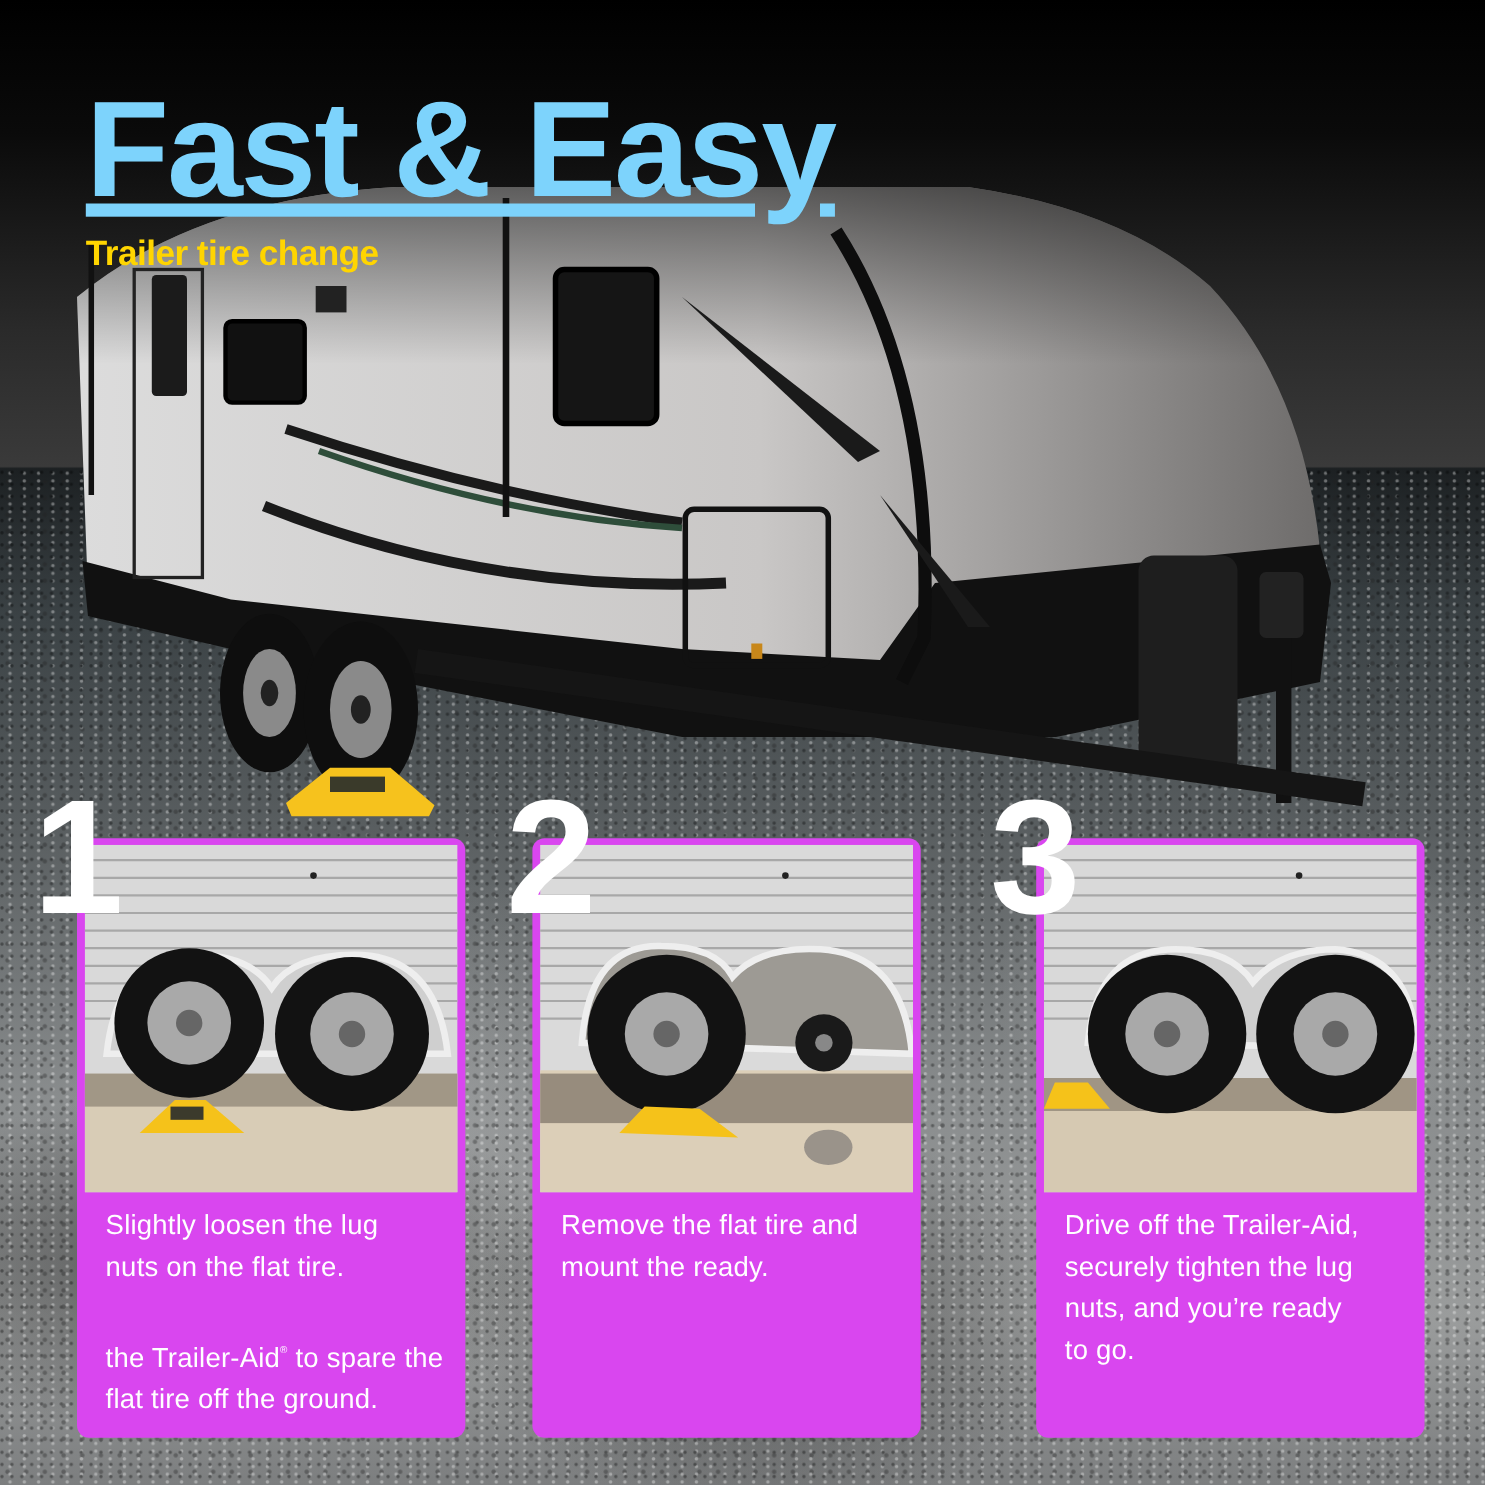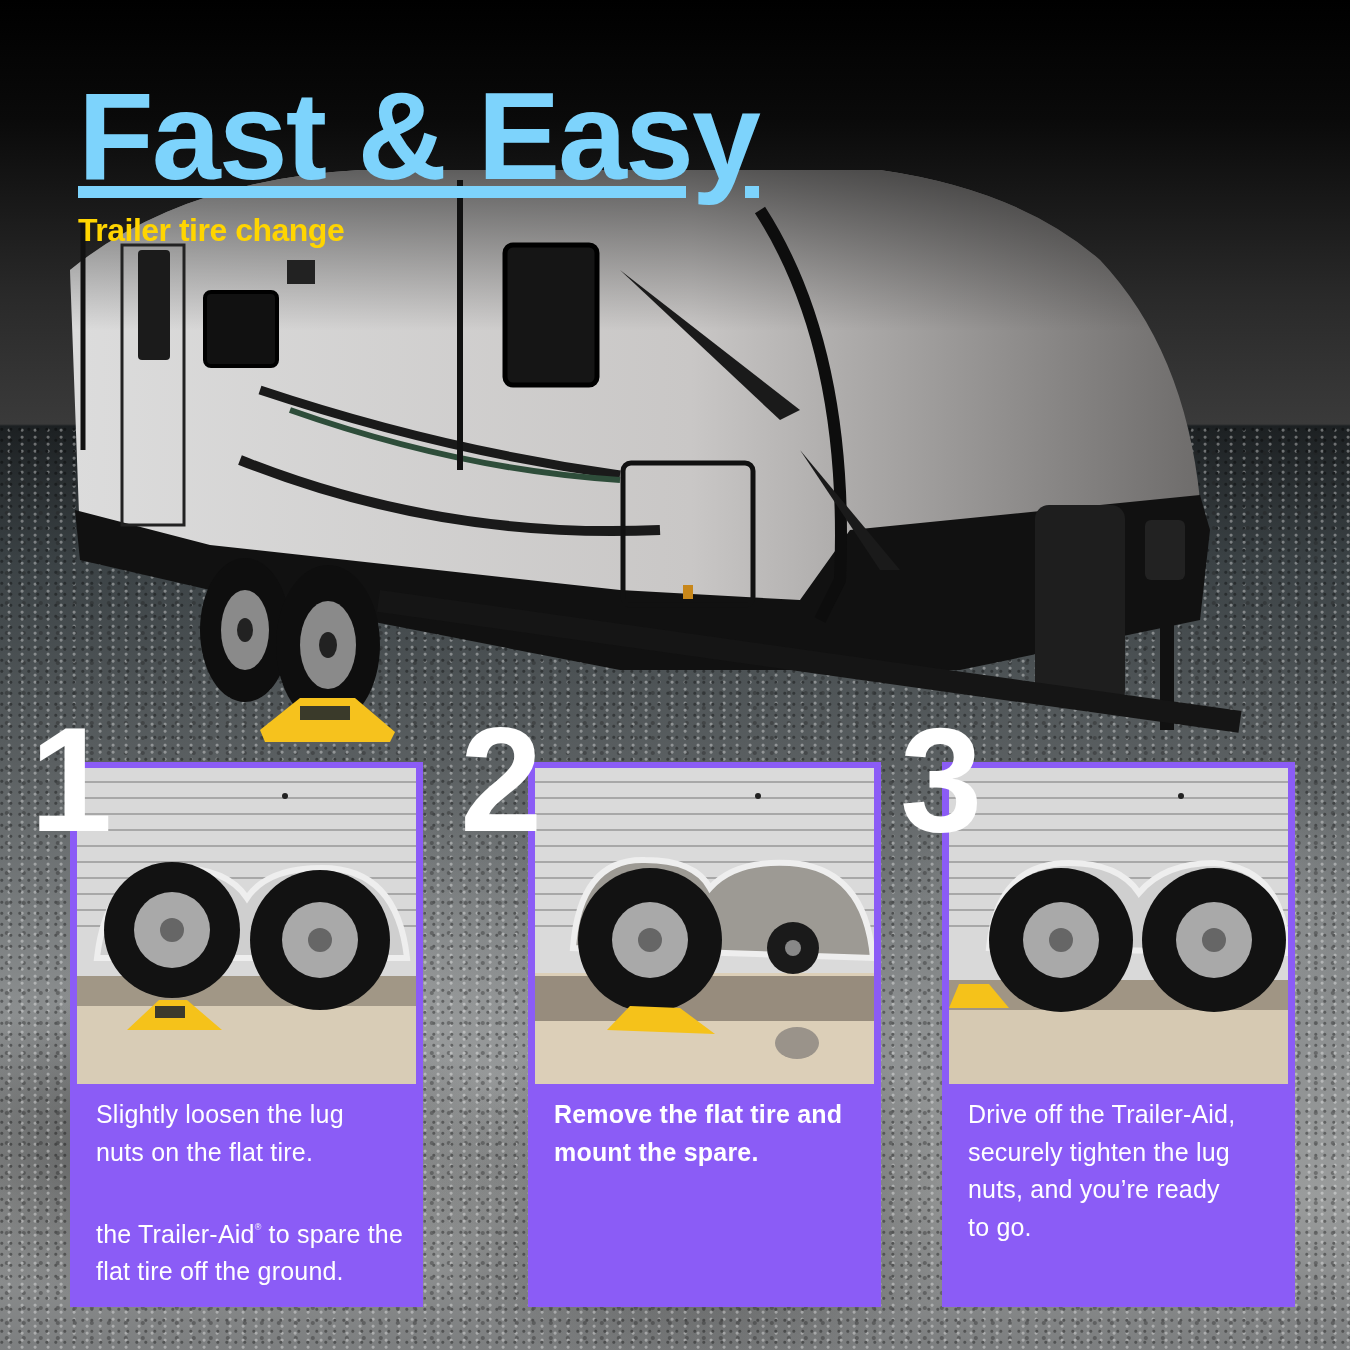"Slightly loosen the lug" .card { background: #8b5cf6 -> #d946ef; border-radius: none -> 11px }
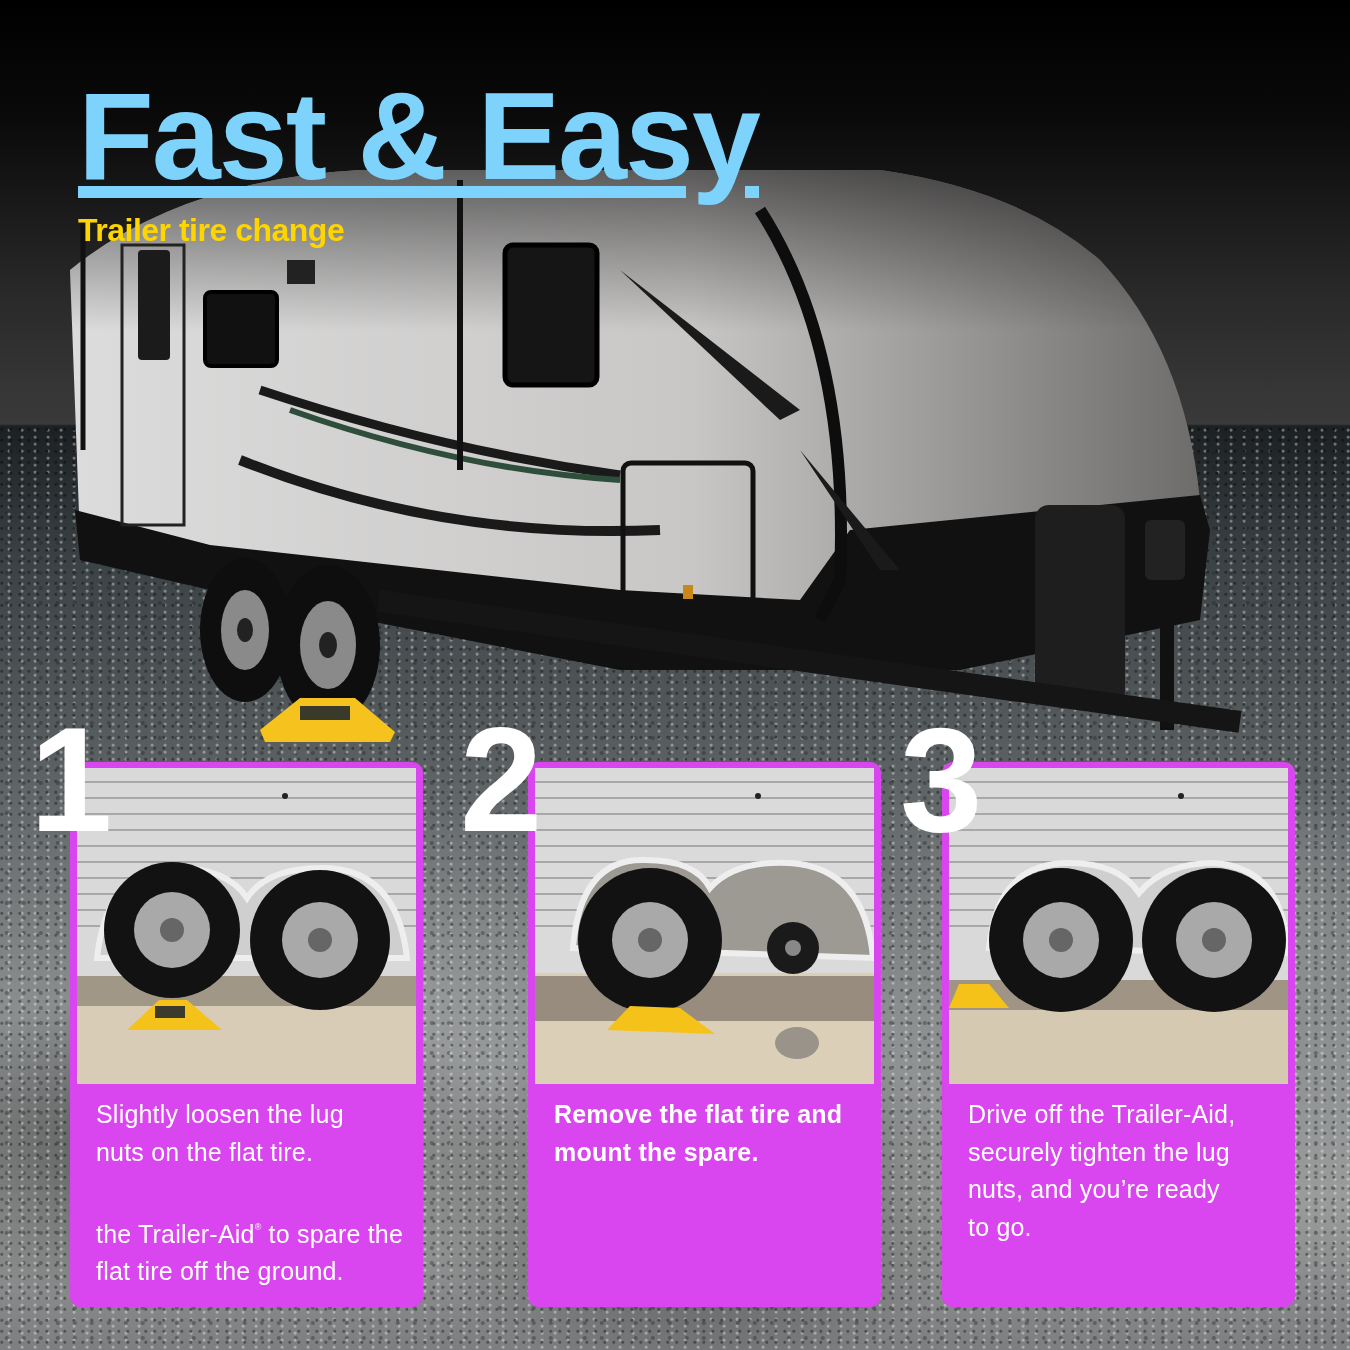"Remove the flat tire and" div.card { font-weight: bold -> none; left: 528px -> 484px }
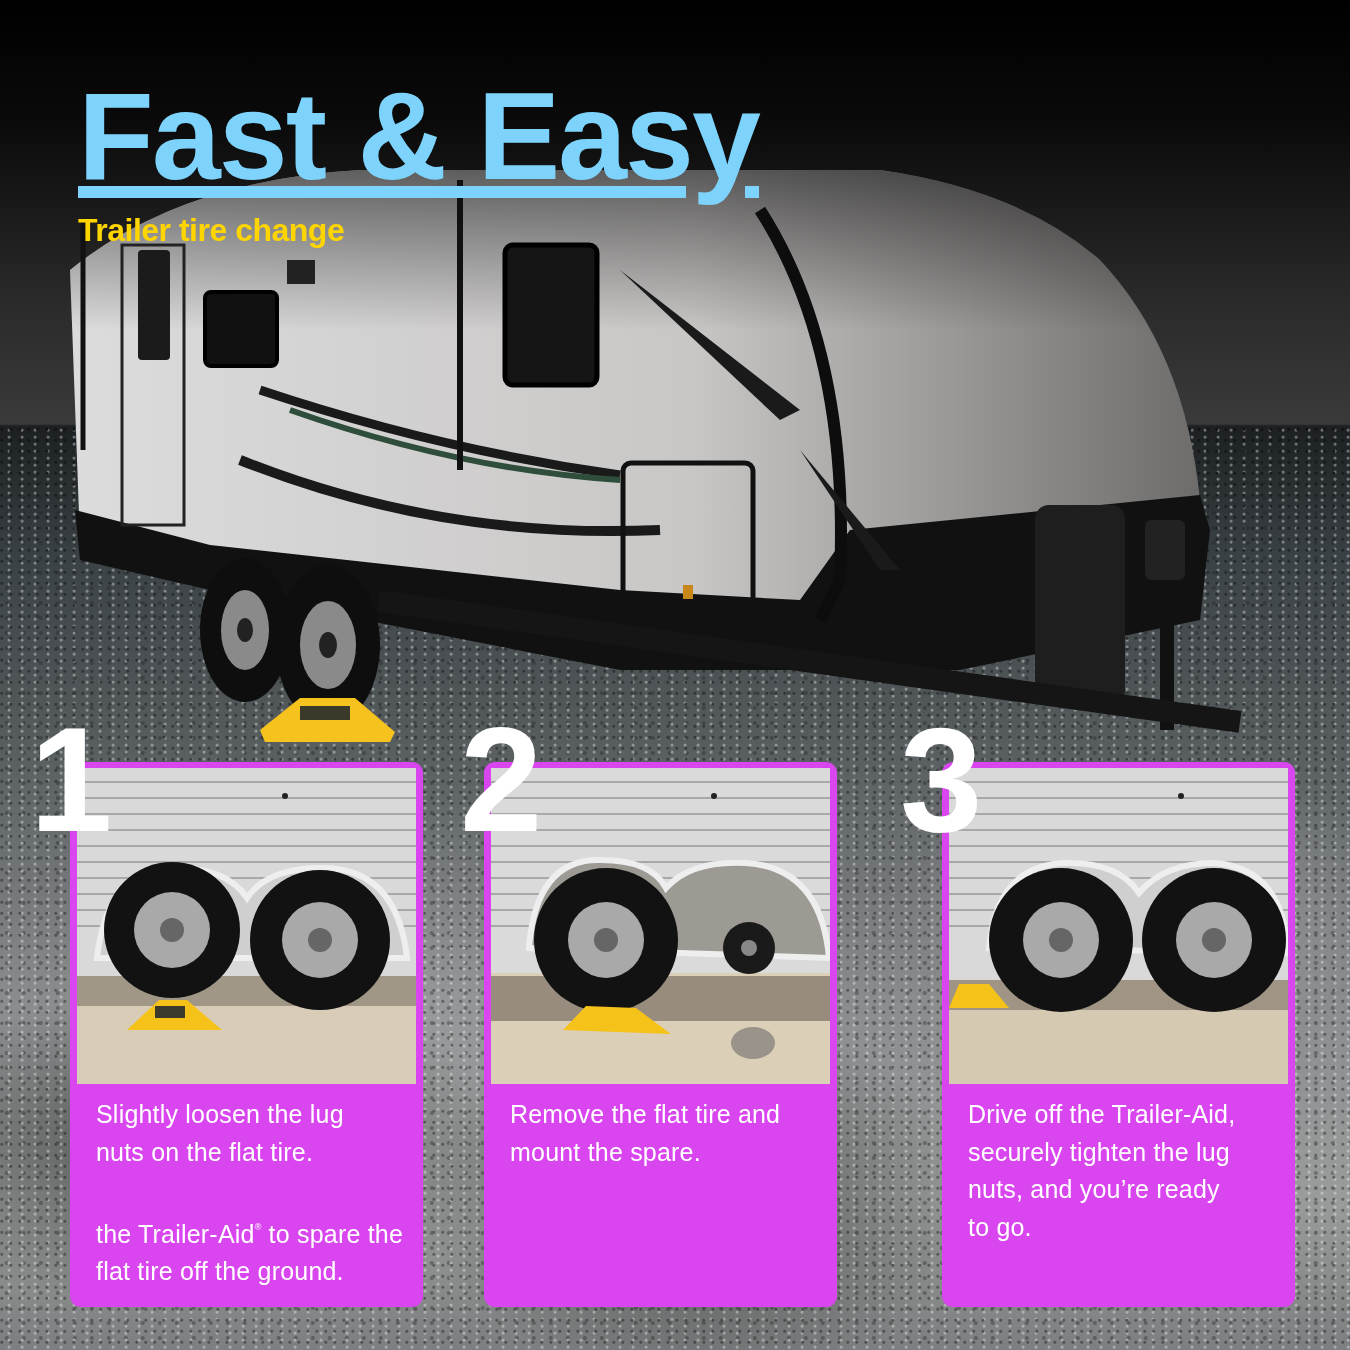"mount the spare." span { text: spare -> ready }
